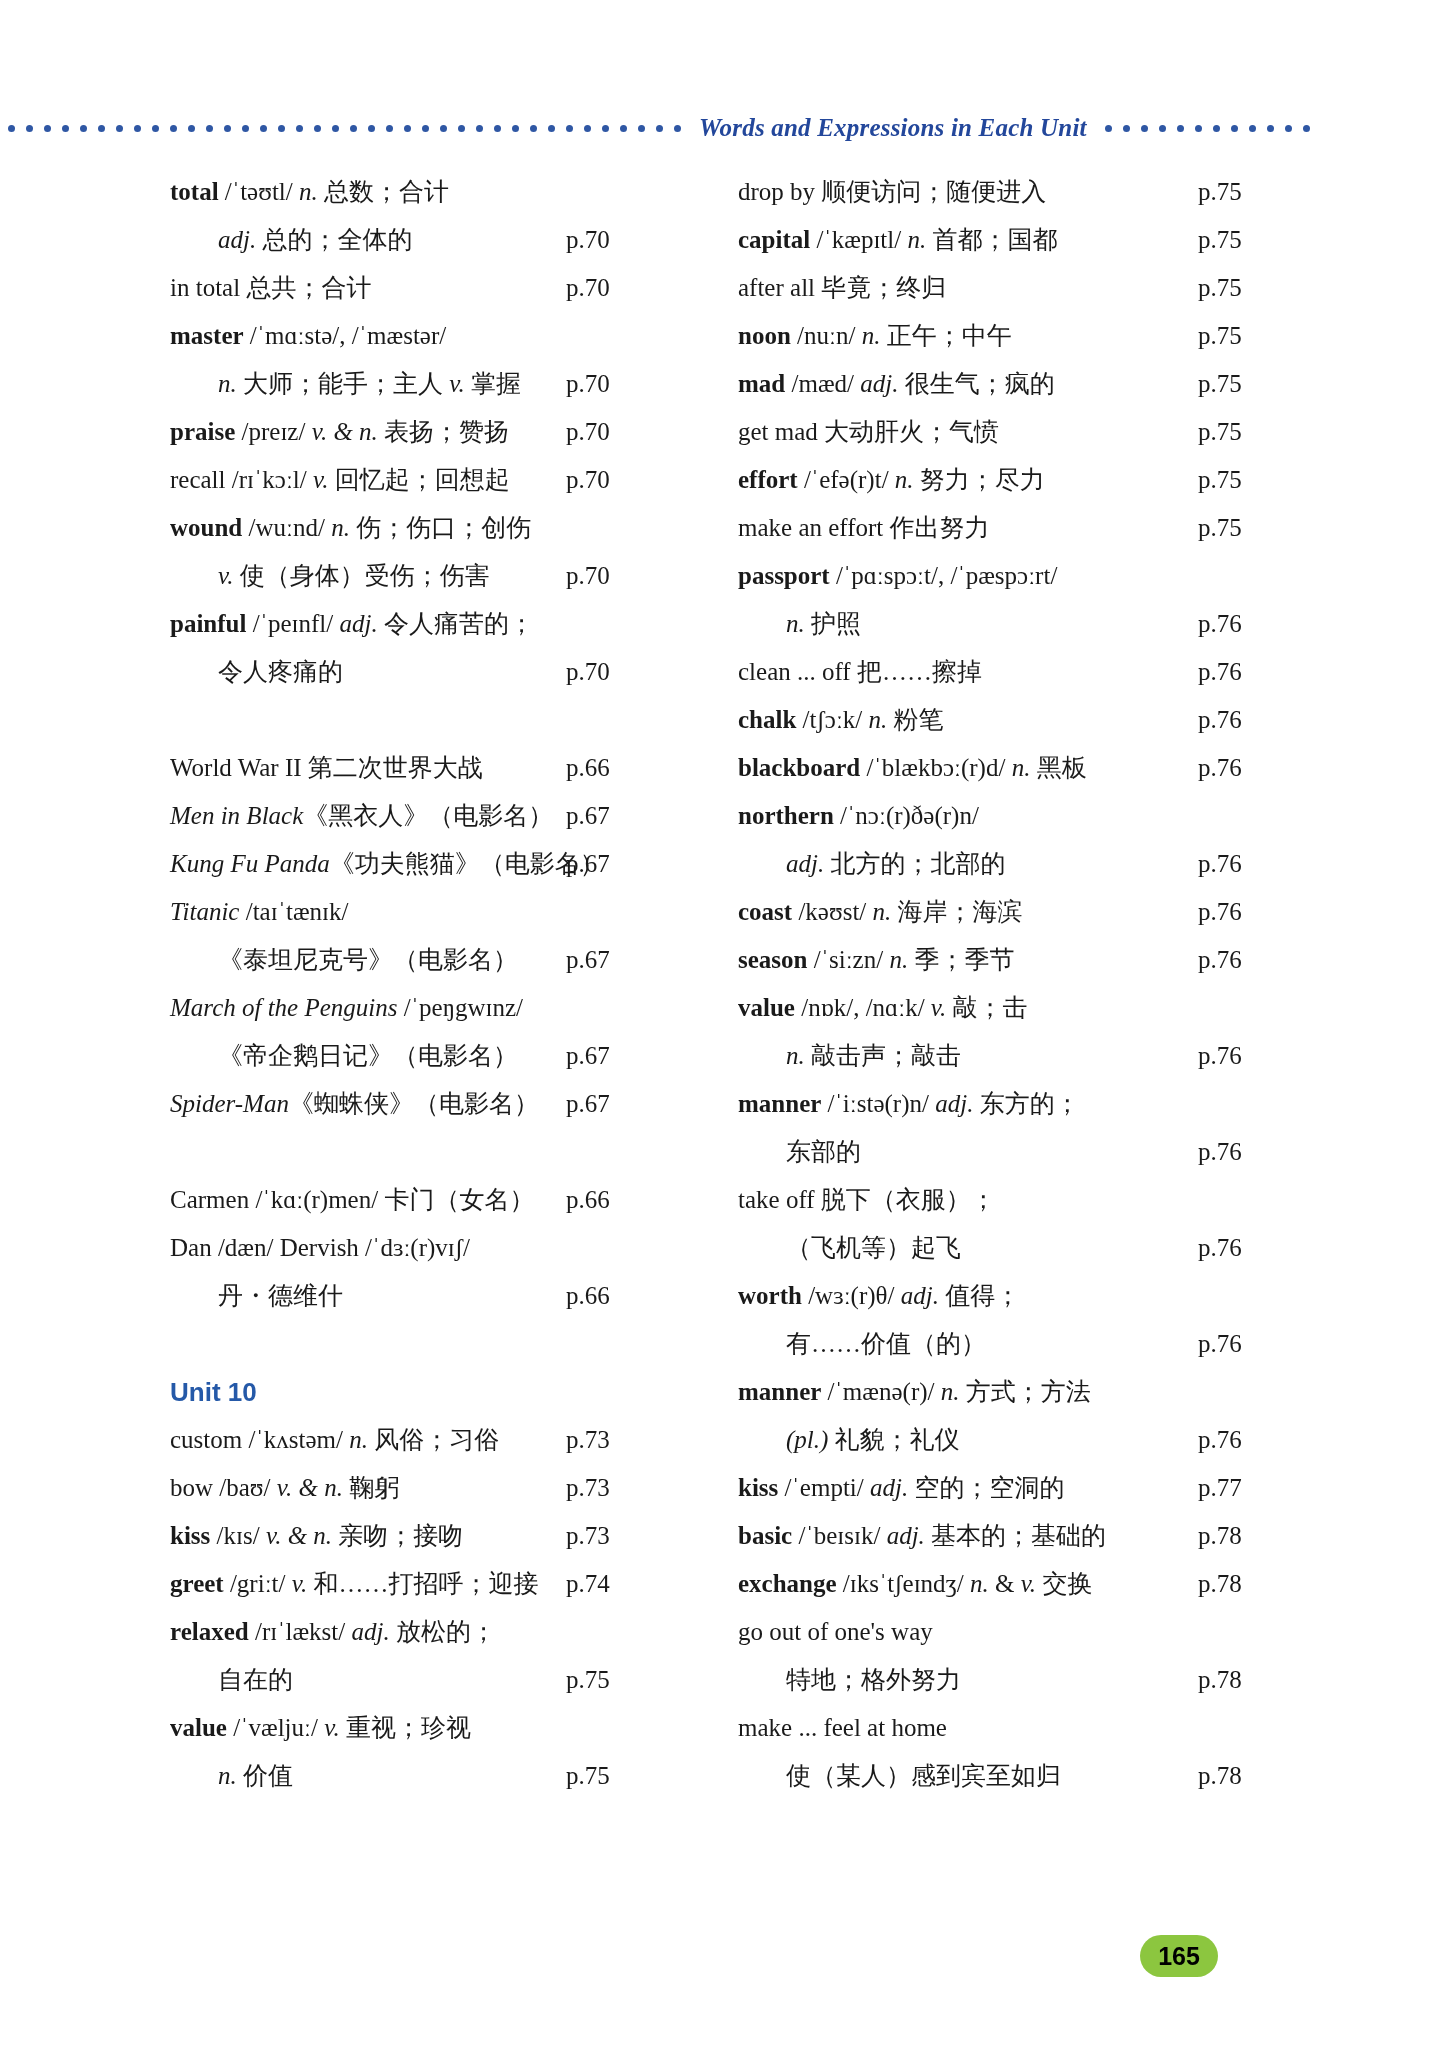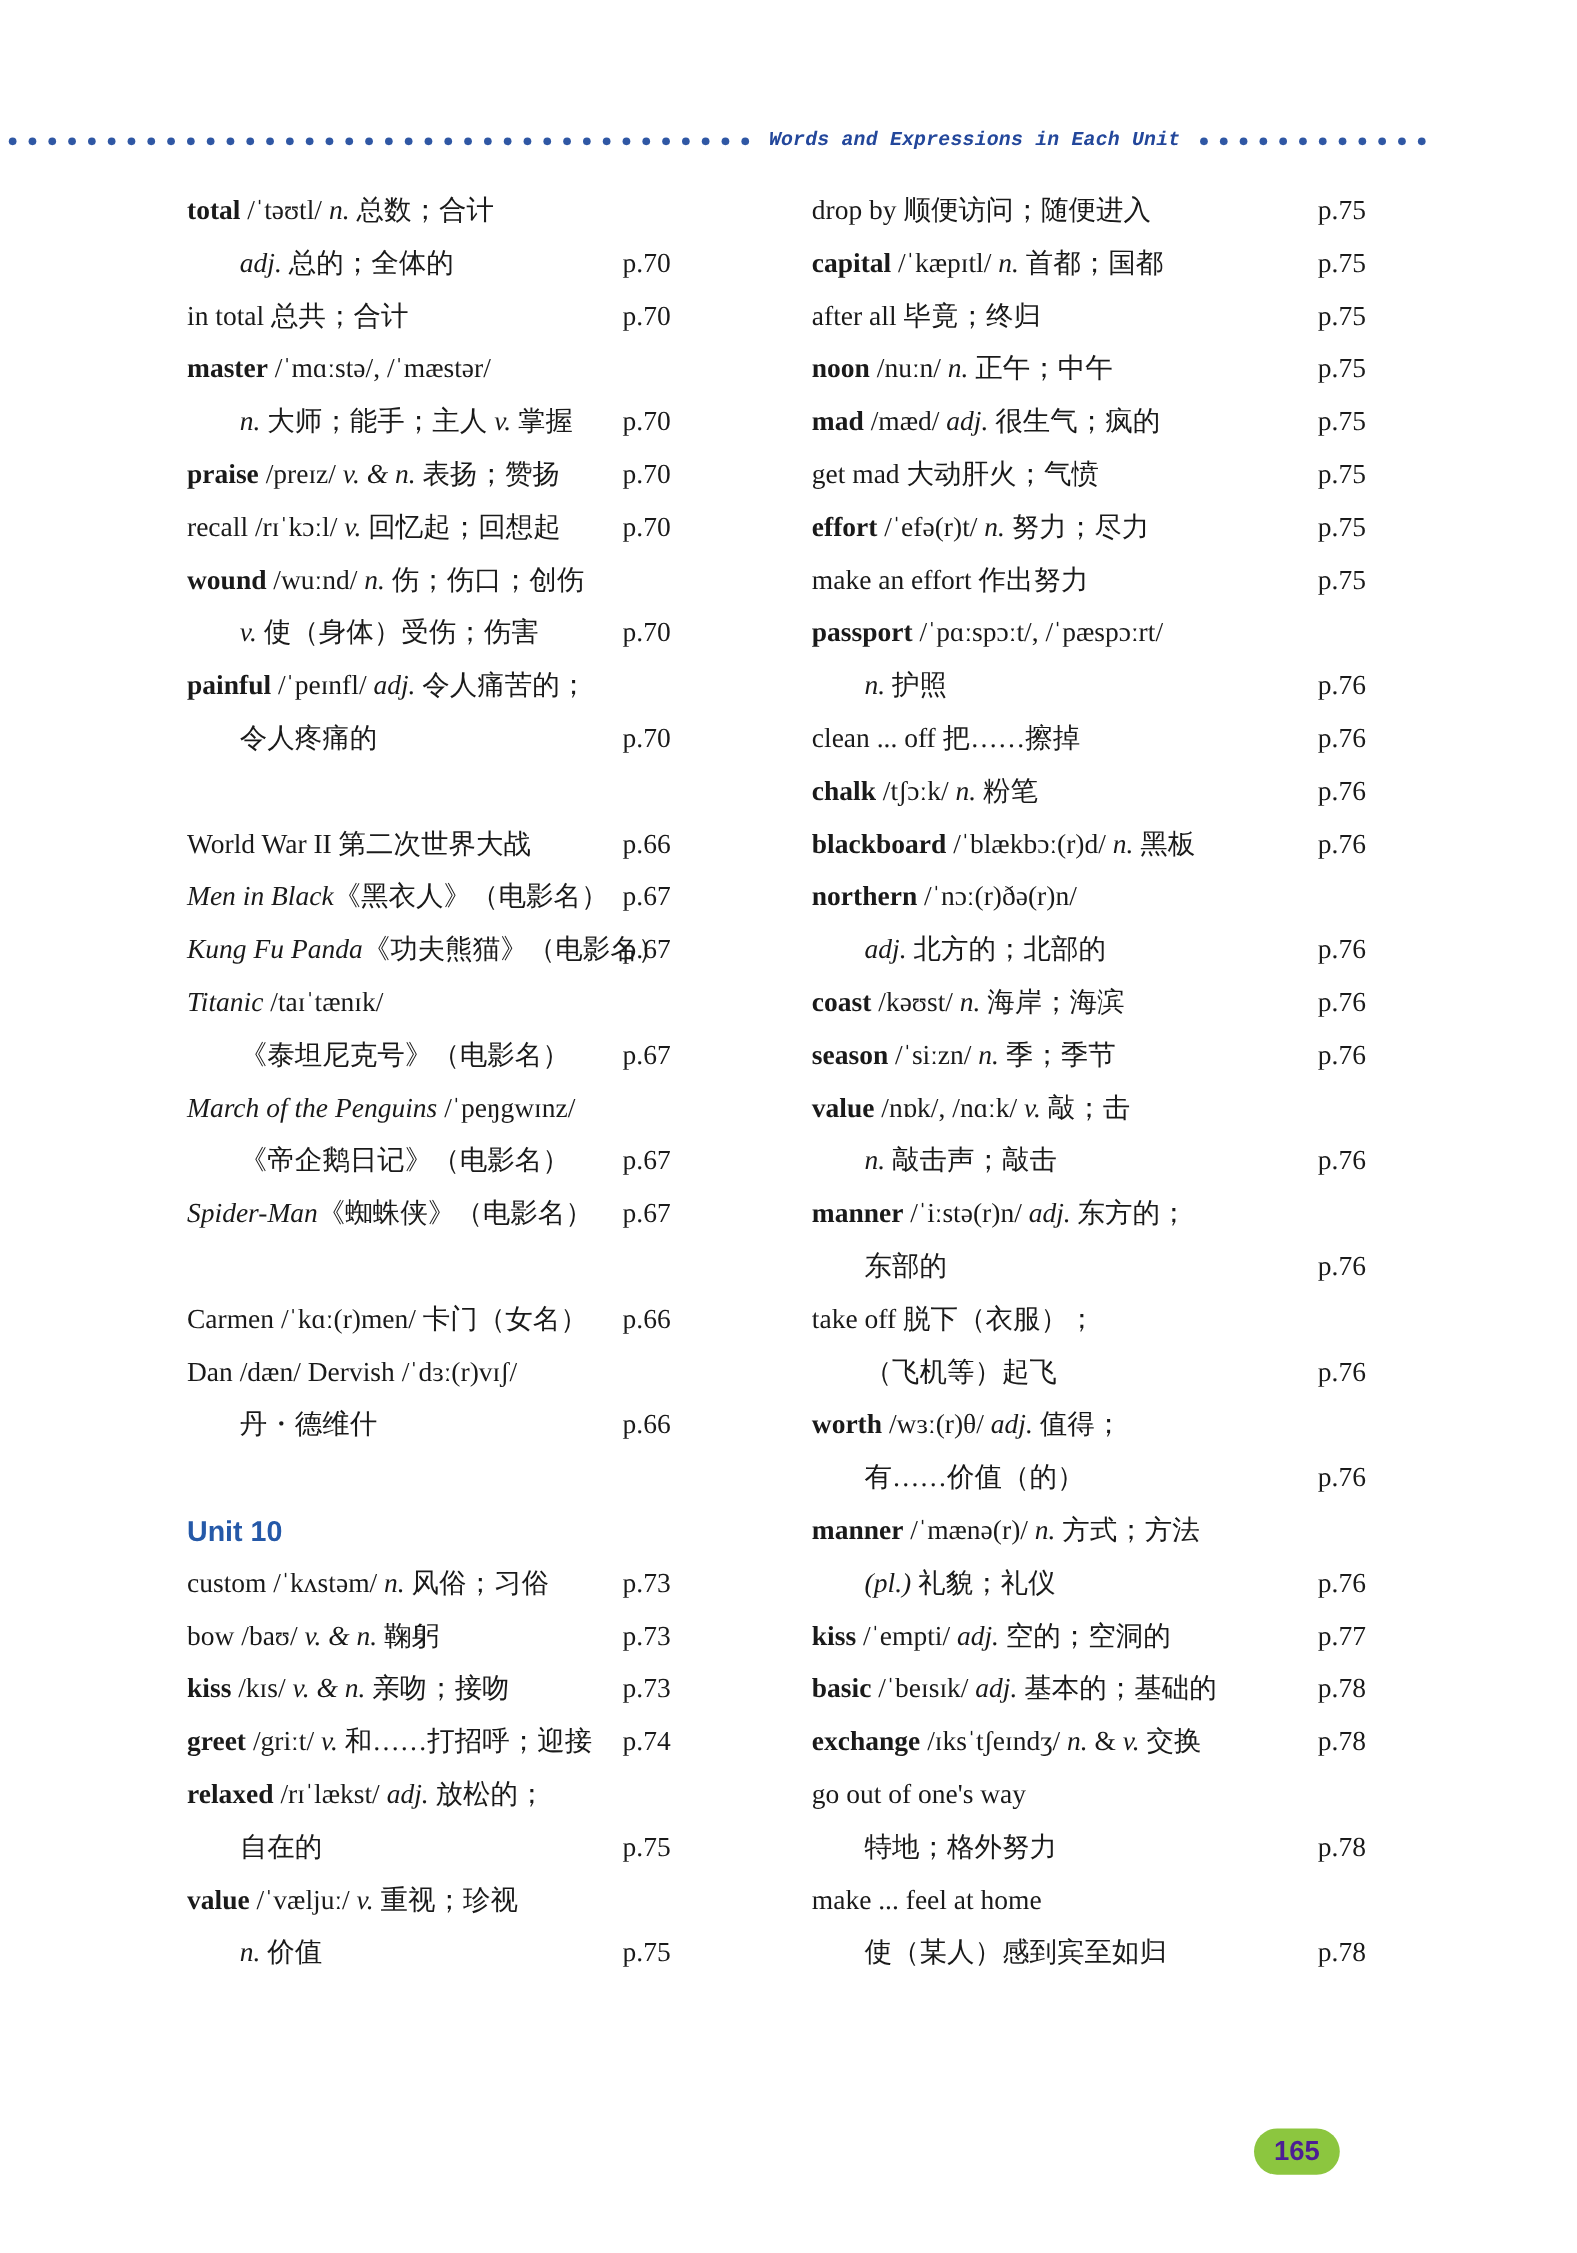"Words and Expressions in Each" .header-title { font-family: Liberation Mono, monospace -> Liberation Serif, serif; font-size: 18px -> 25px }
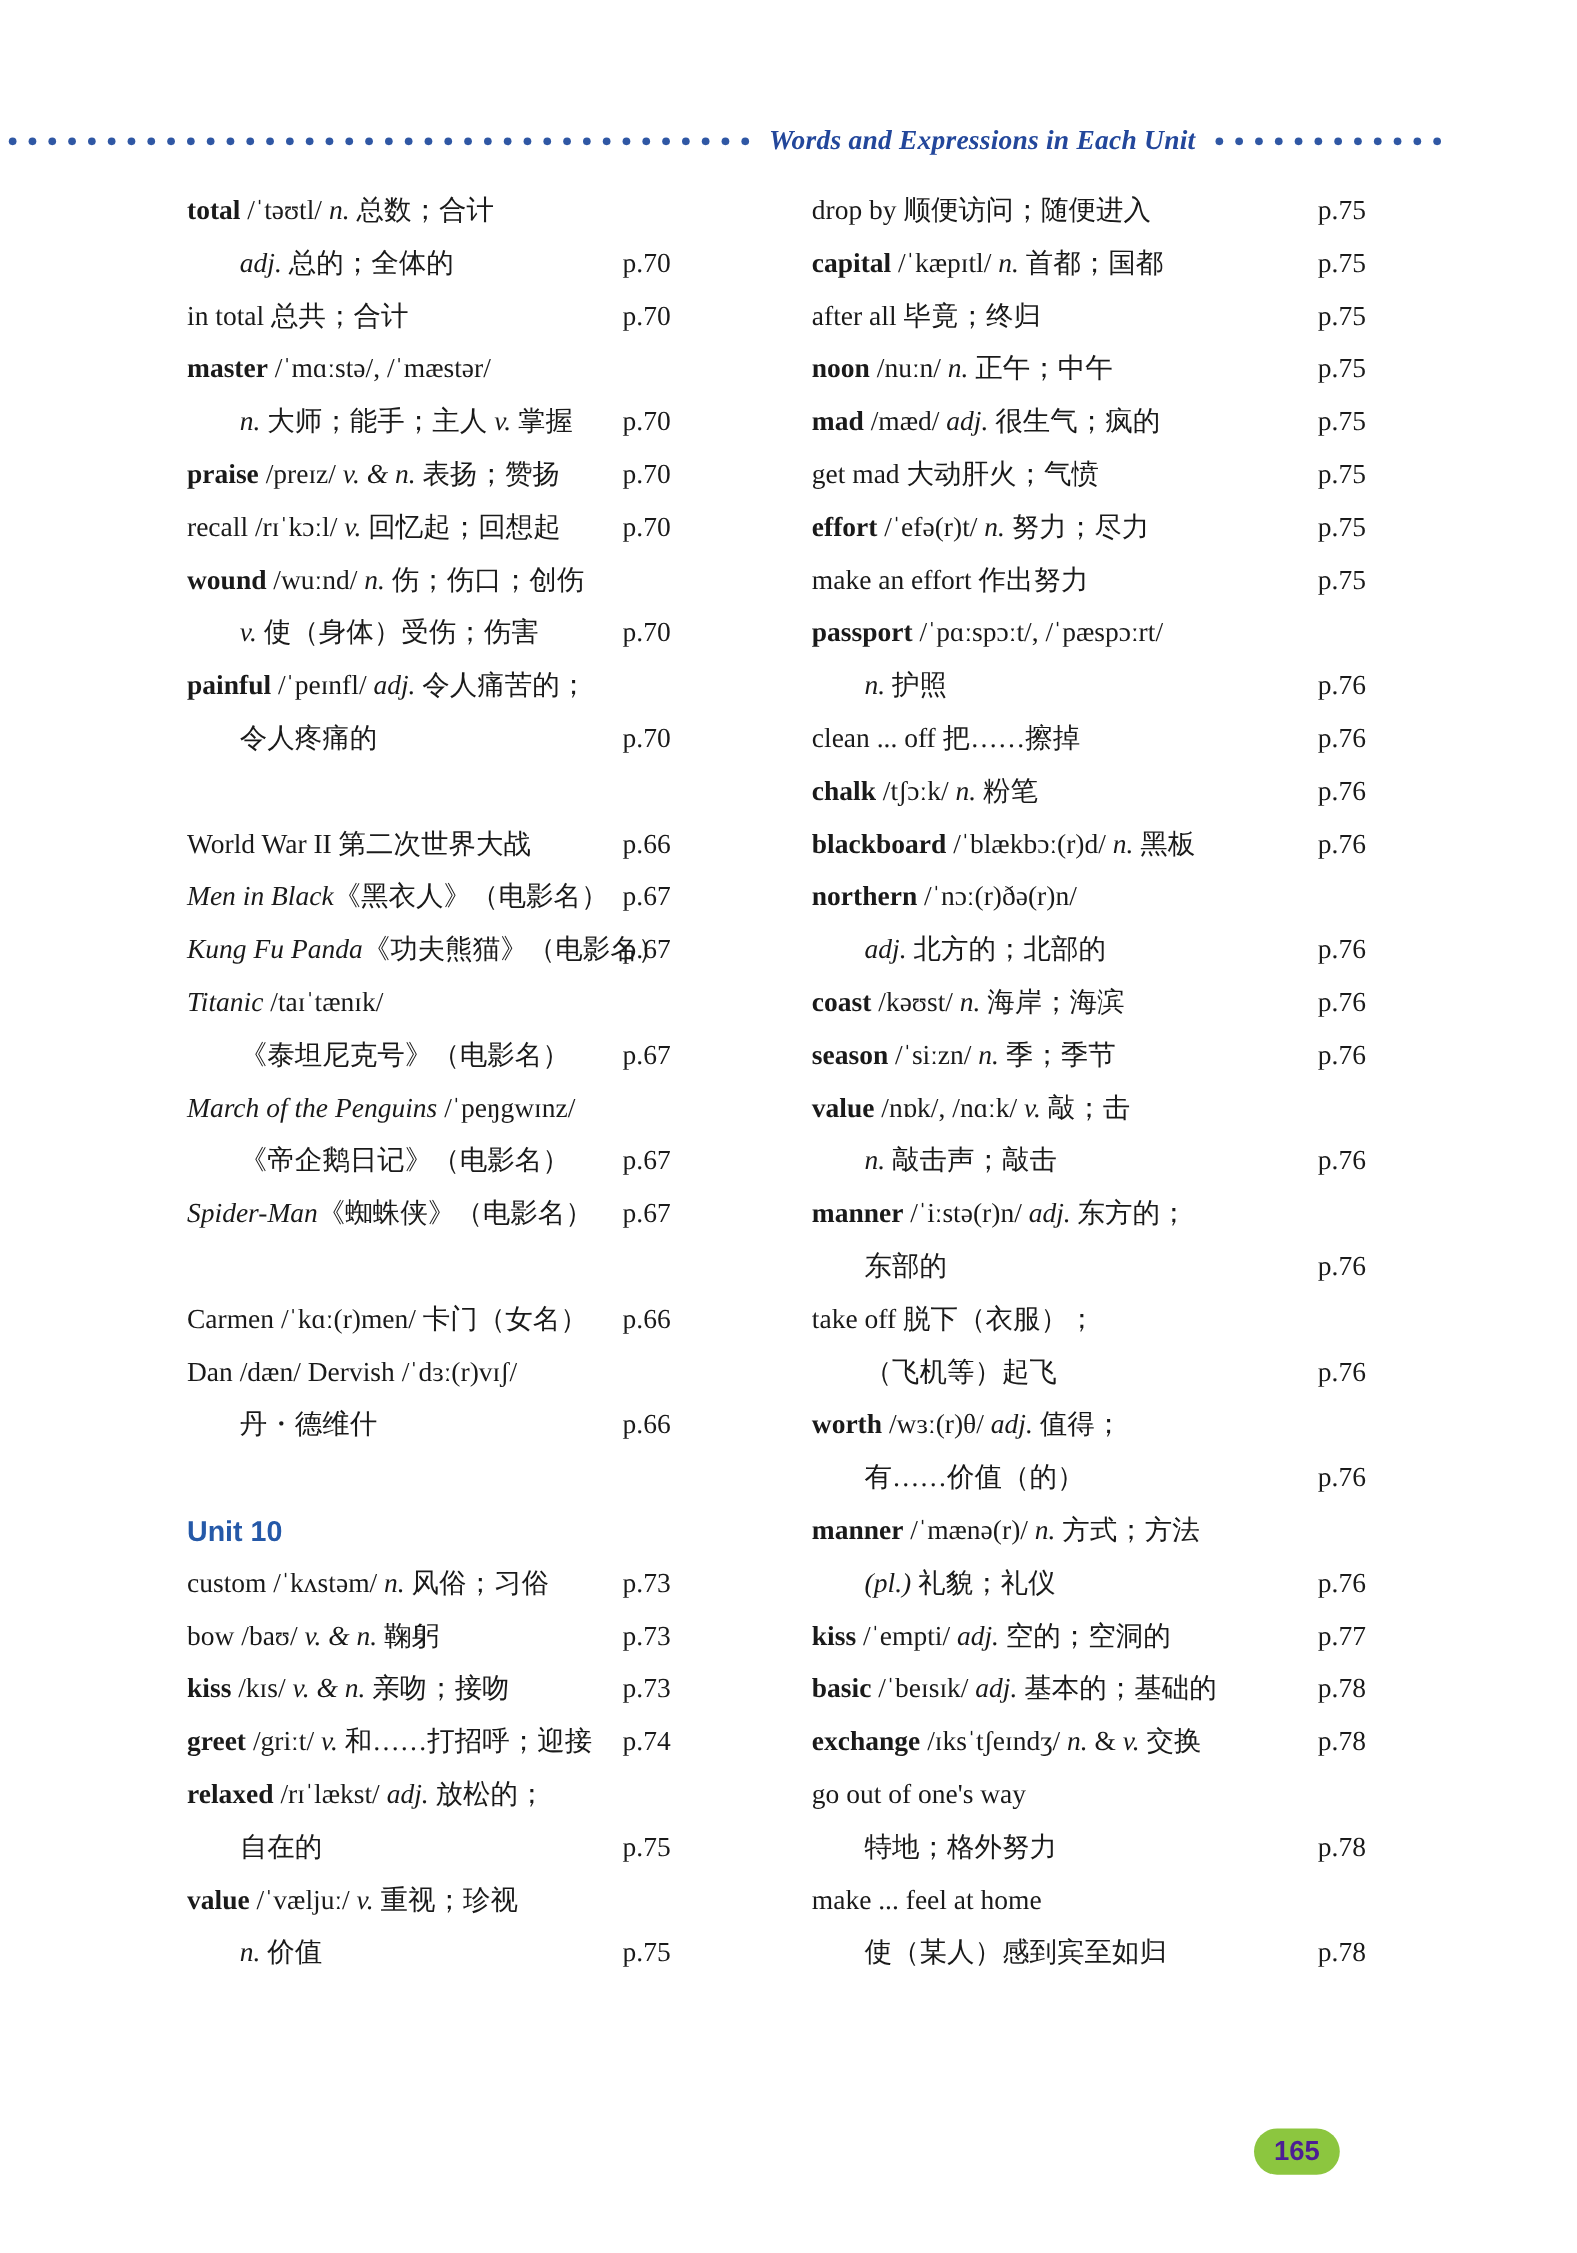"165" .page-badge { color: #4c1d95 -> #000000 }
